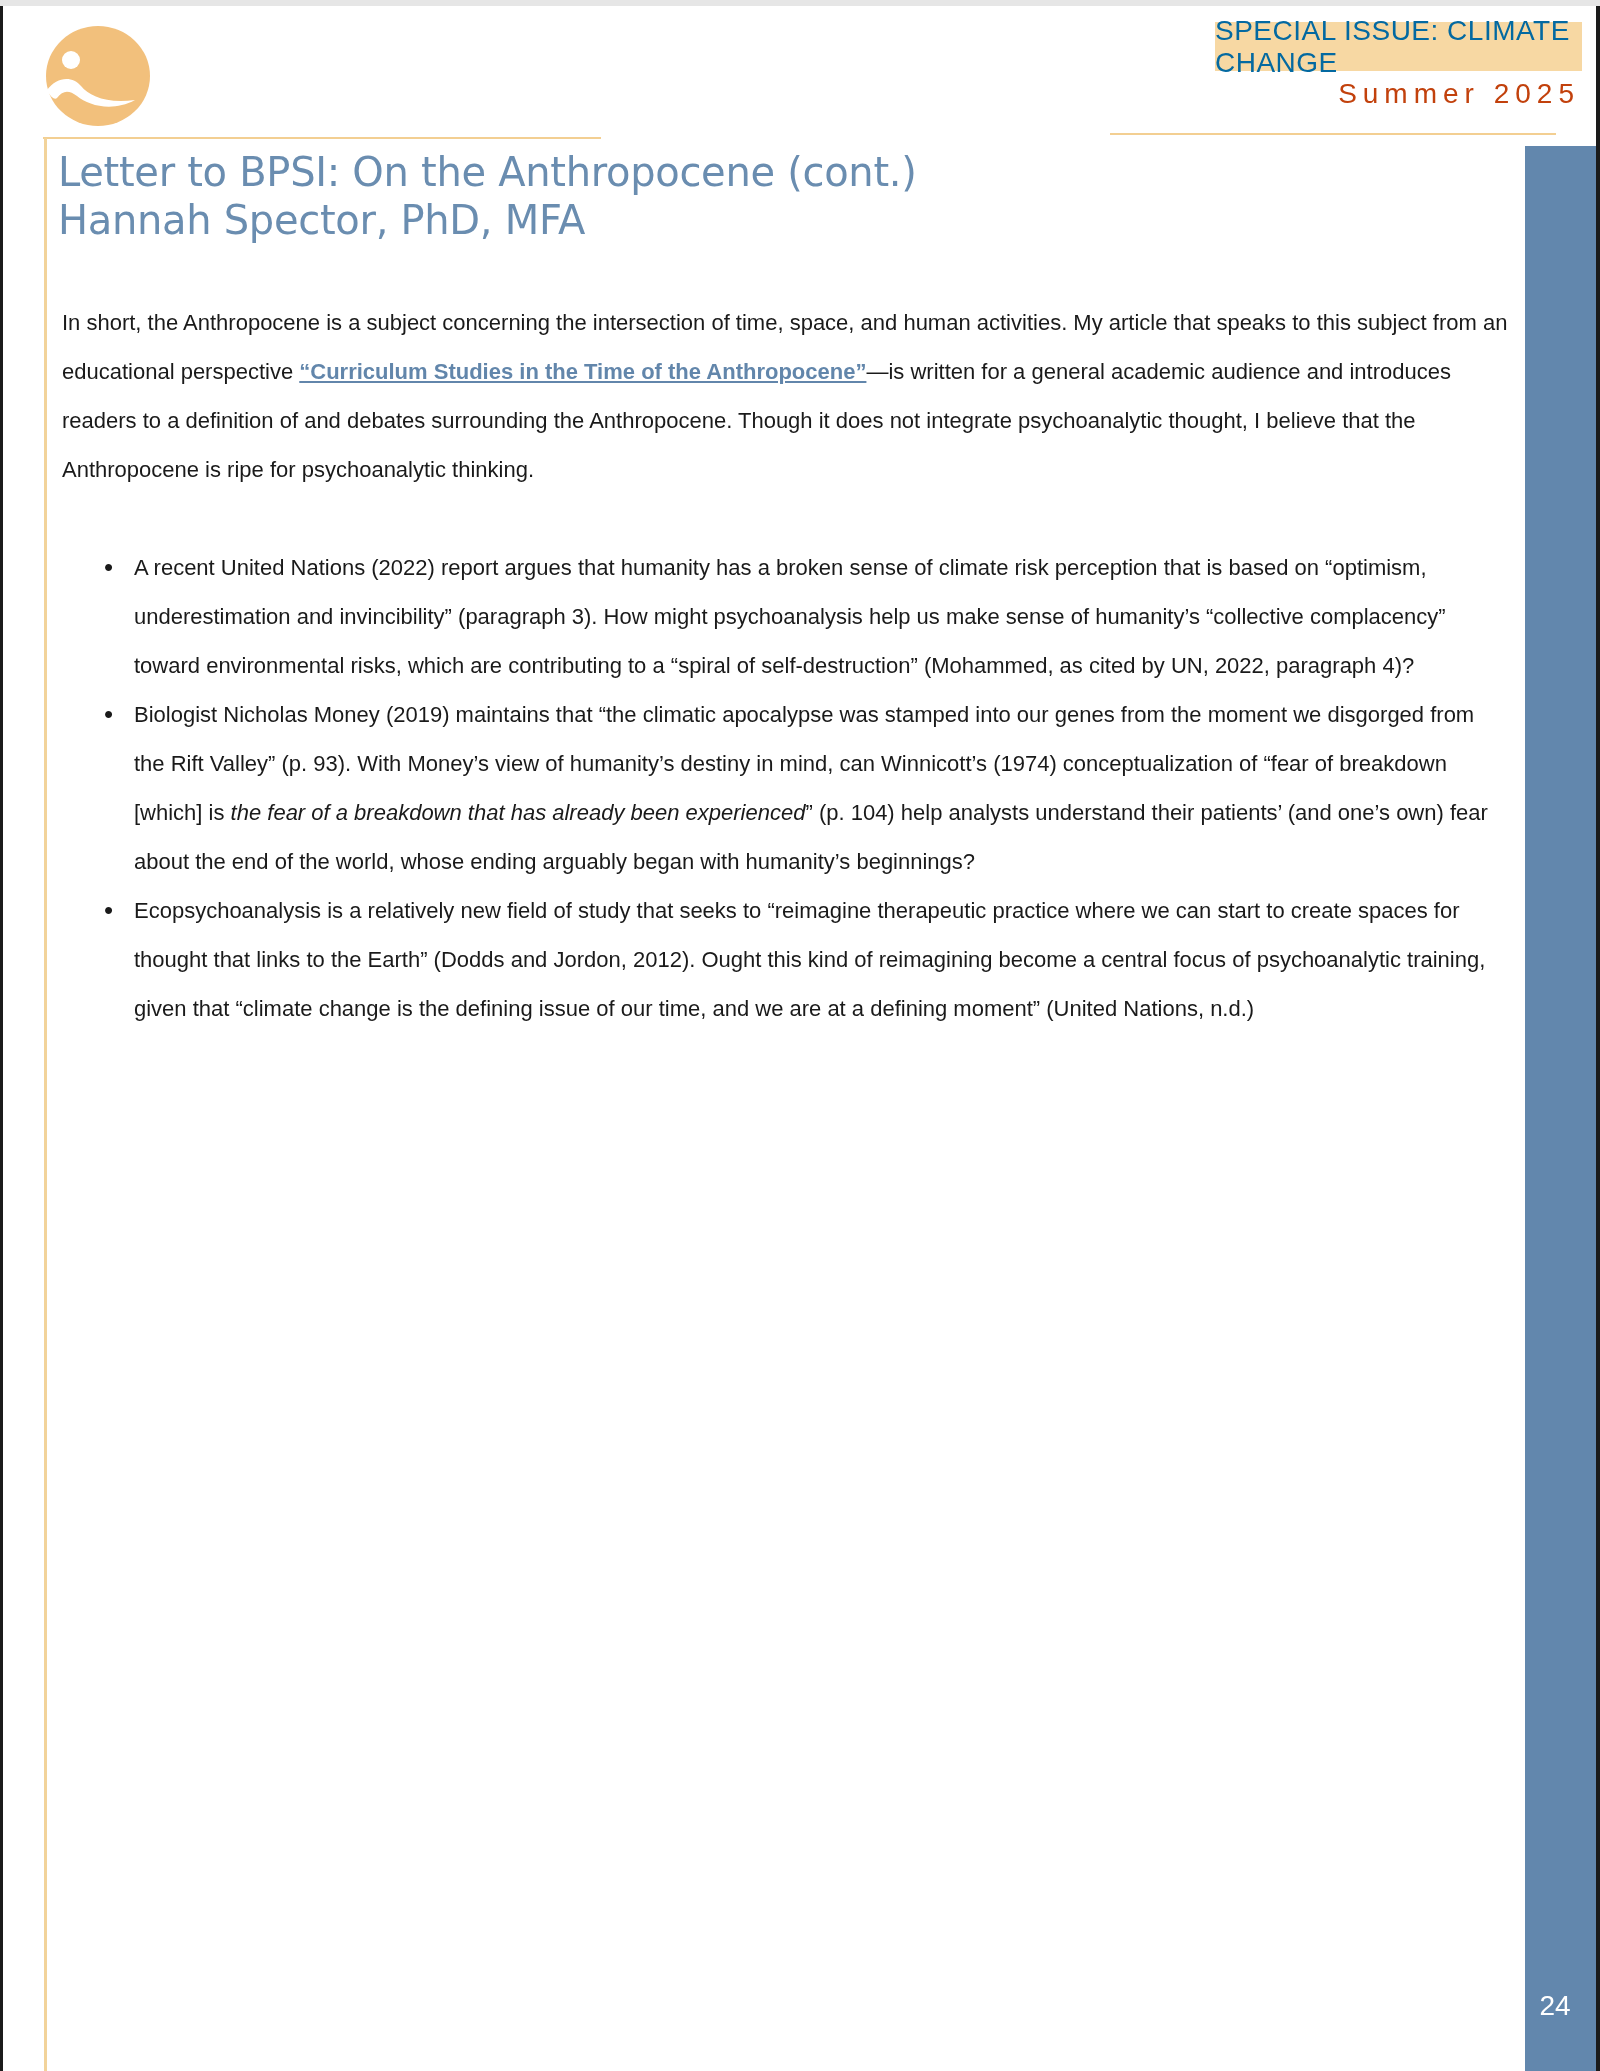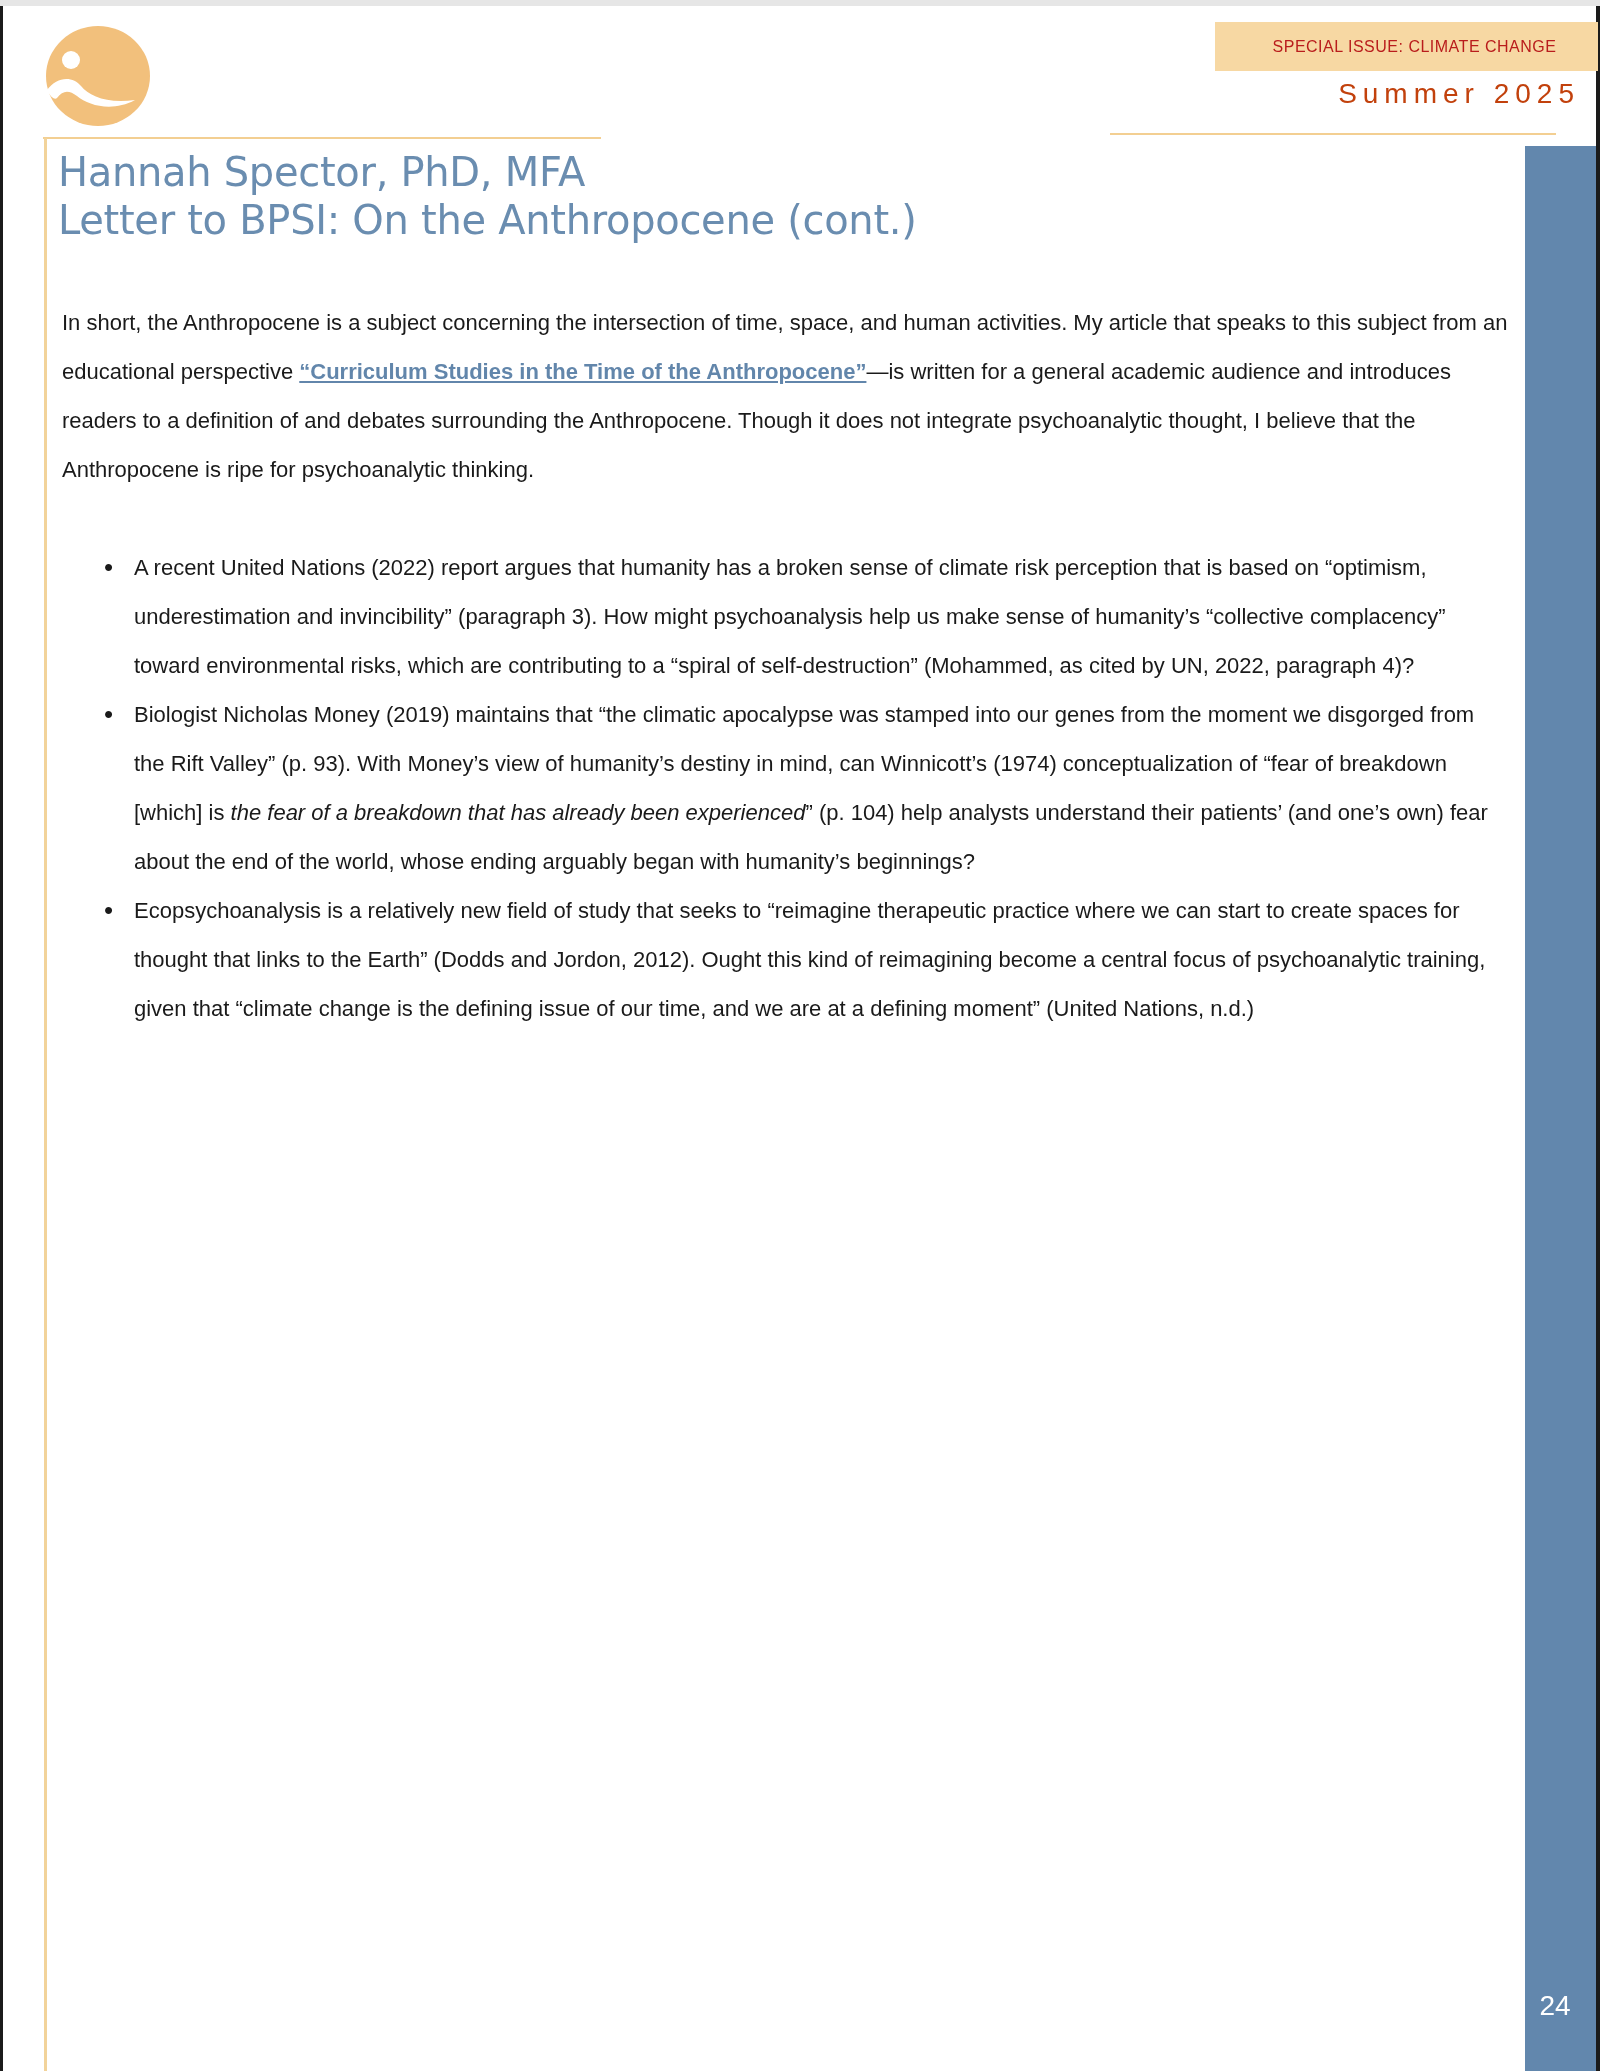"SPECIAL ISSUE: CLIMATE CHANGE" .badge { color: #b91c1c -> #0369a1; font-size: 16px -> 28px; padding-left: 16px -> none }
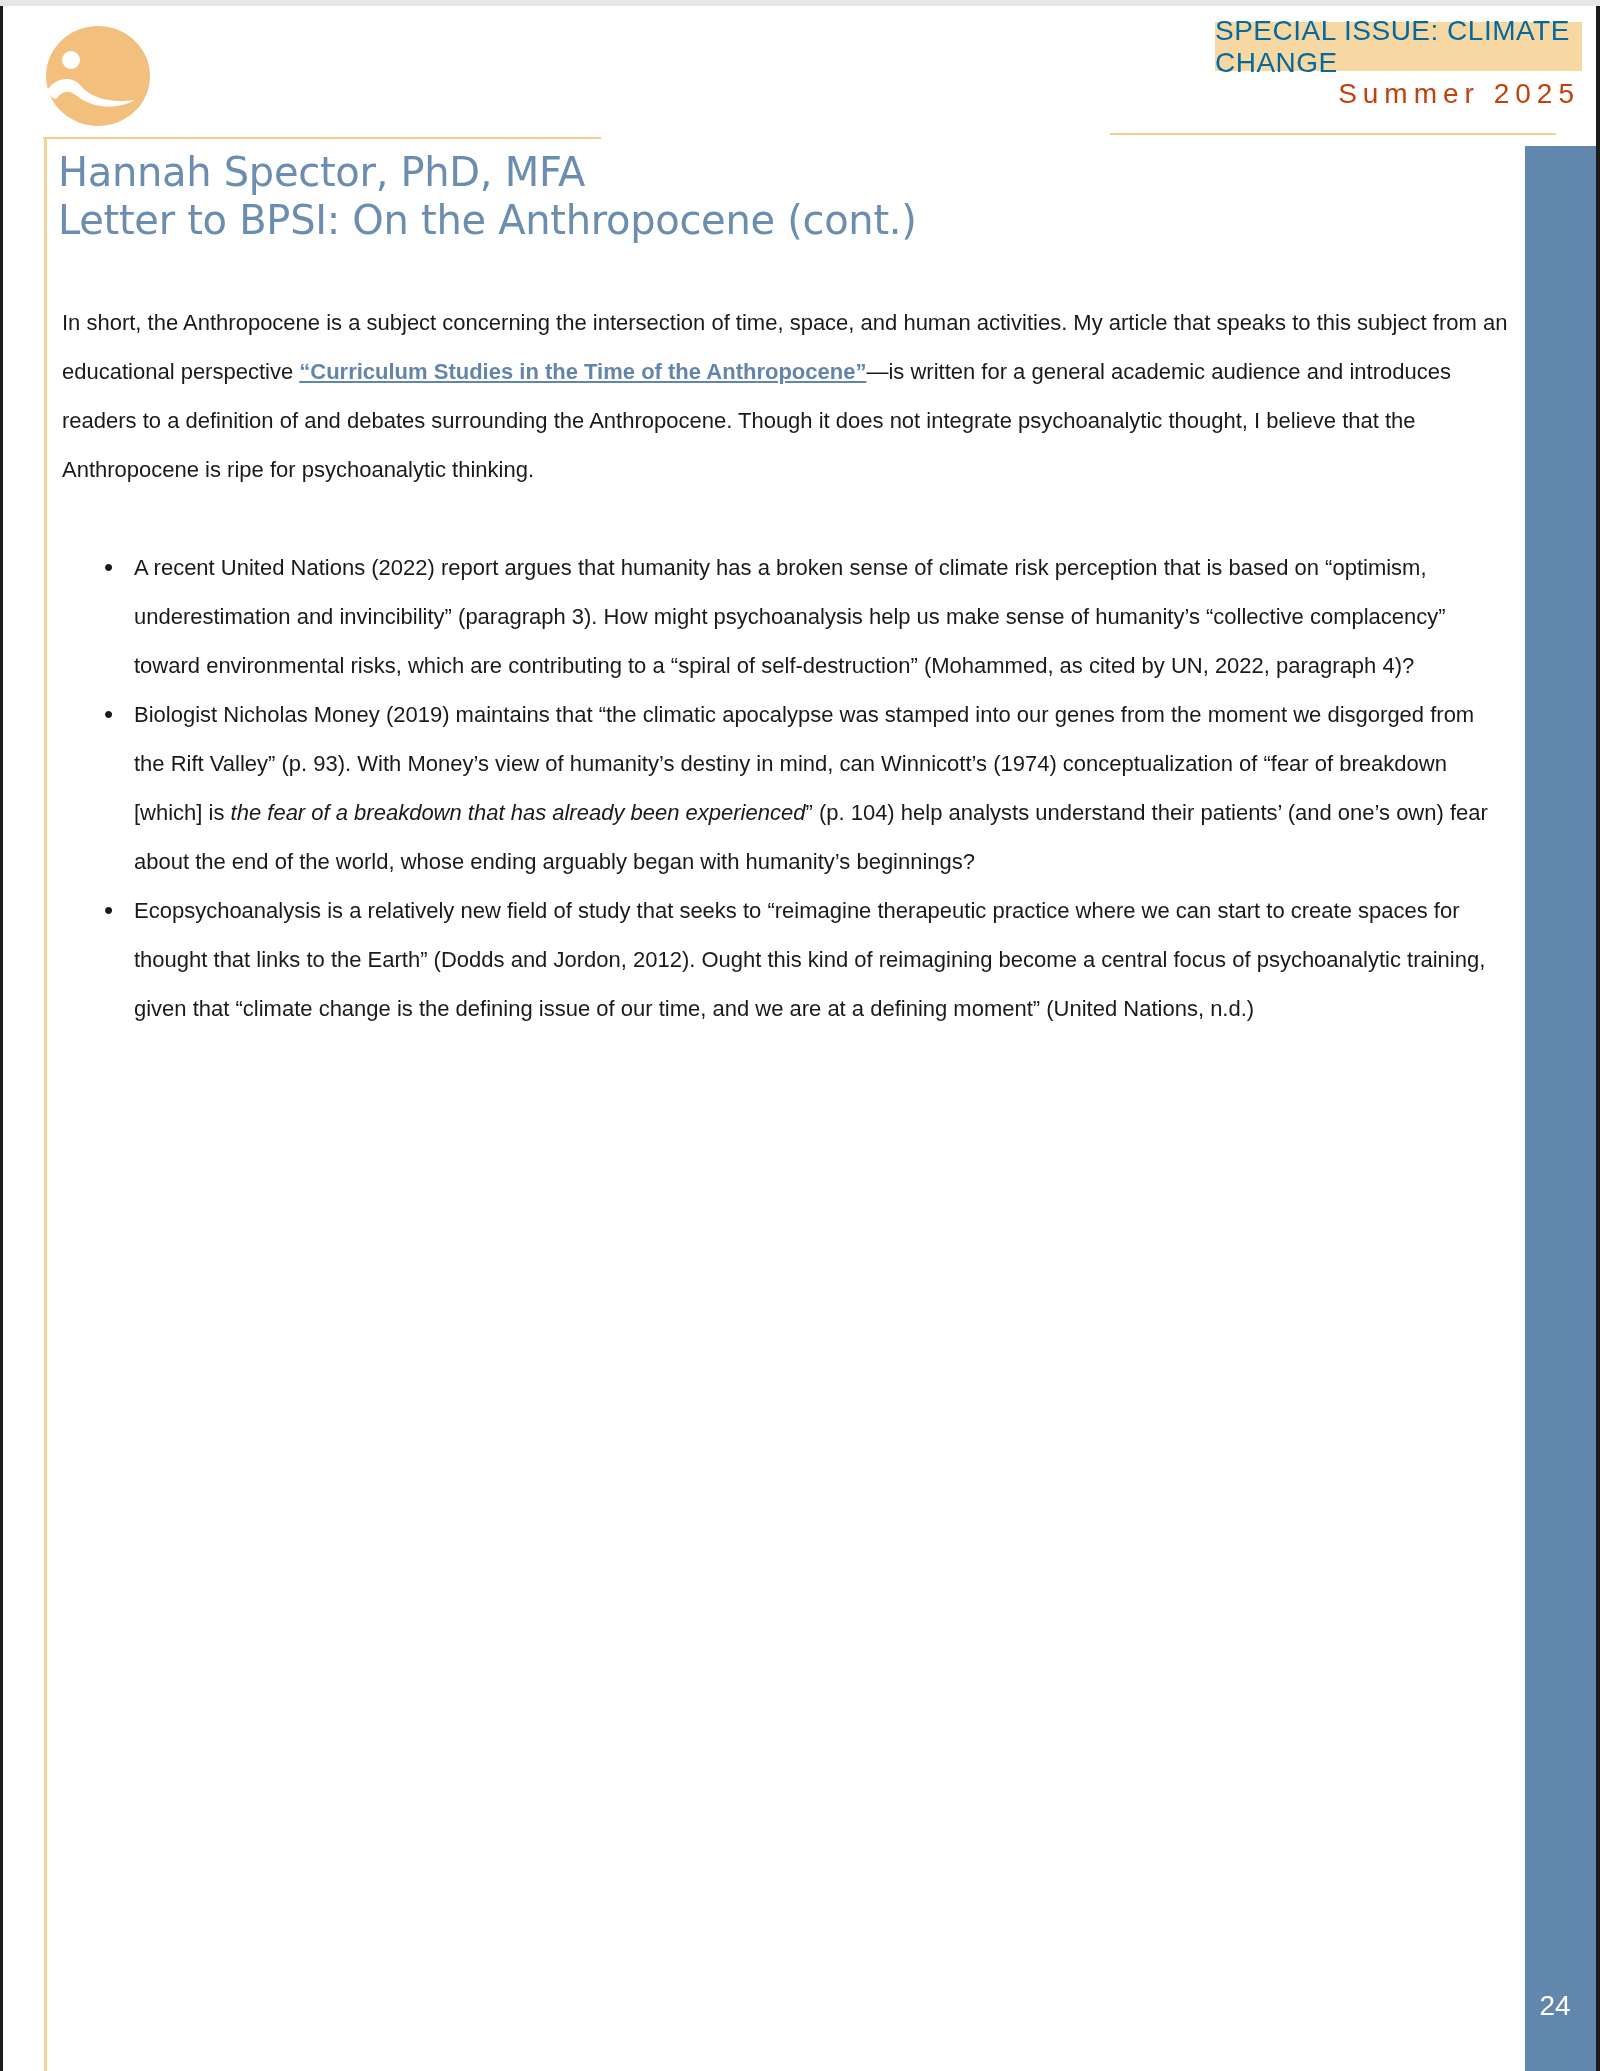"Hannah Spector, PhD, MFA" div.title-line { order: before "Letter to BPSI: On the" -> after "Letter to BPSI: On the" }
